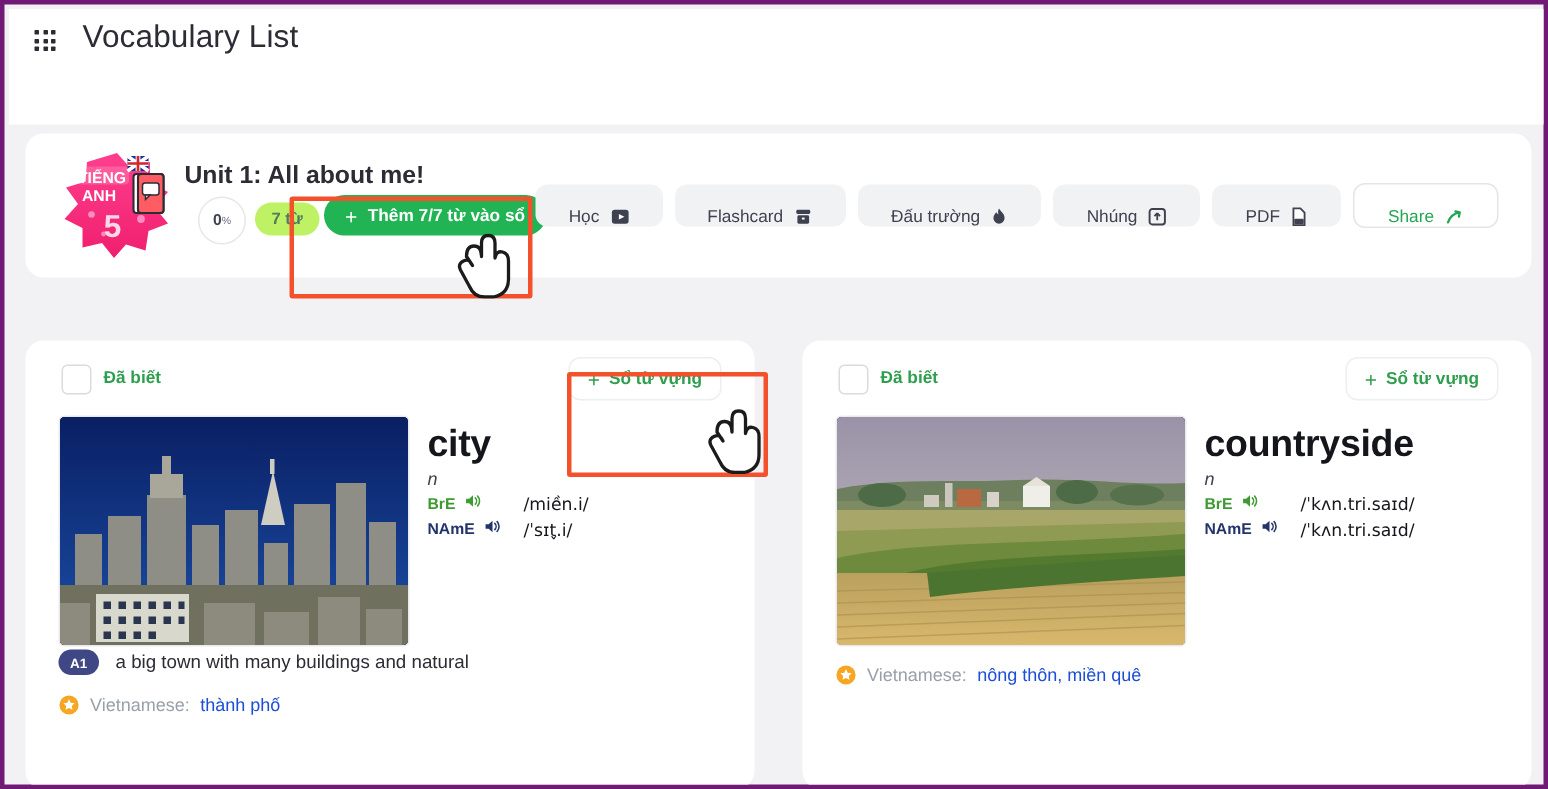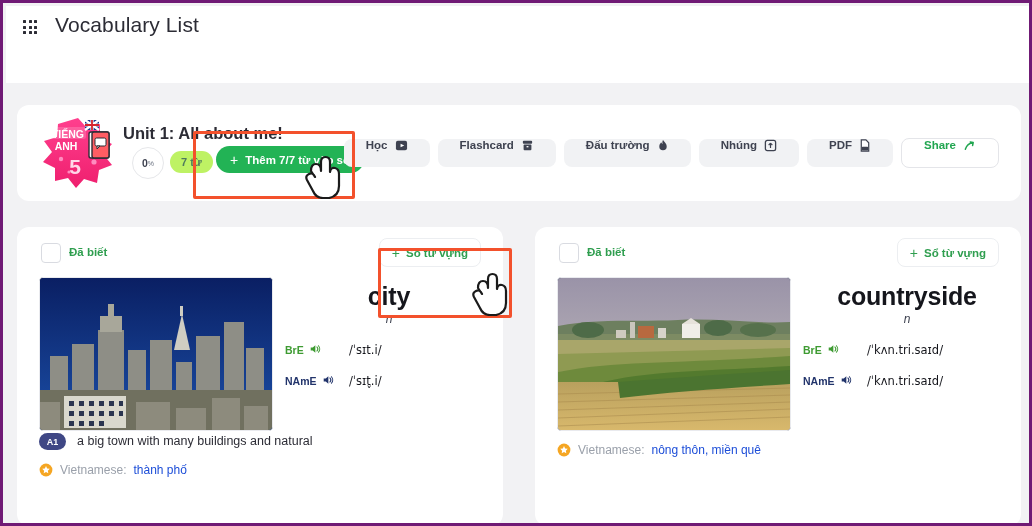"TIẾNG" .unit-card { top: 102px -> 86px }
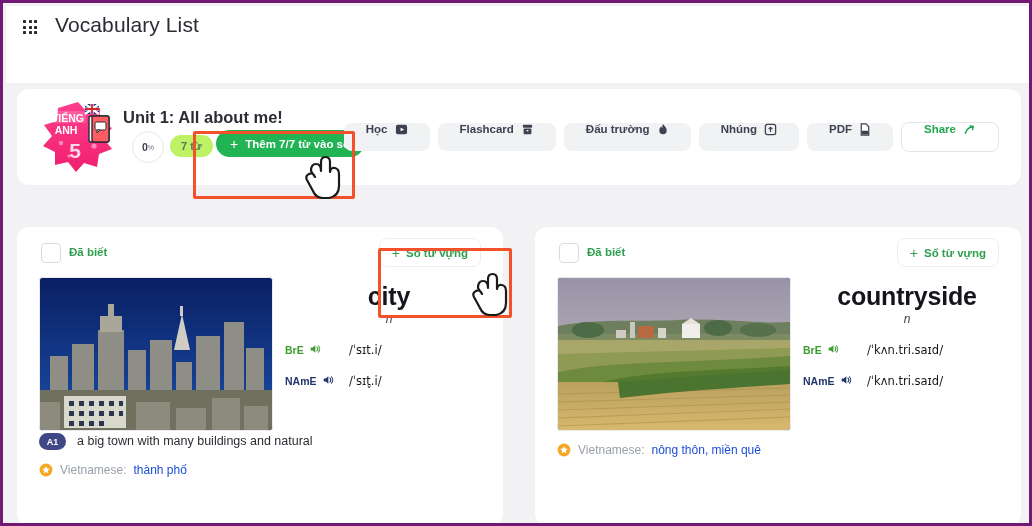"Học" .act { align-items: flex-start -> flex-end; font-weight: bold -> normal }
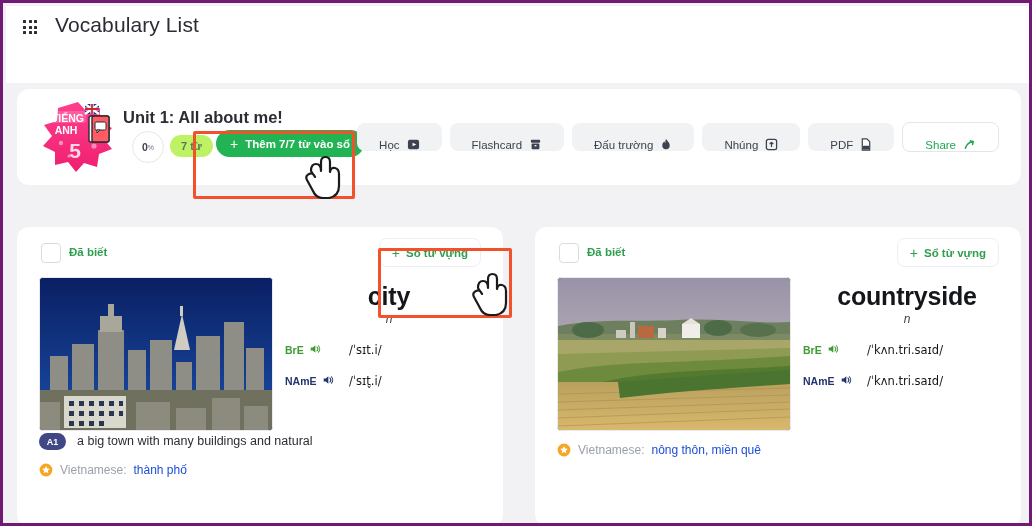"Đã biết" .vcard { text-align: center -> none }
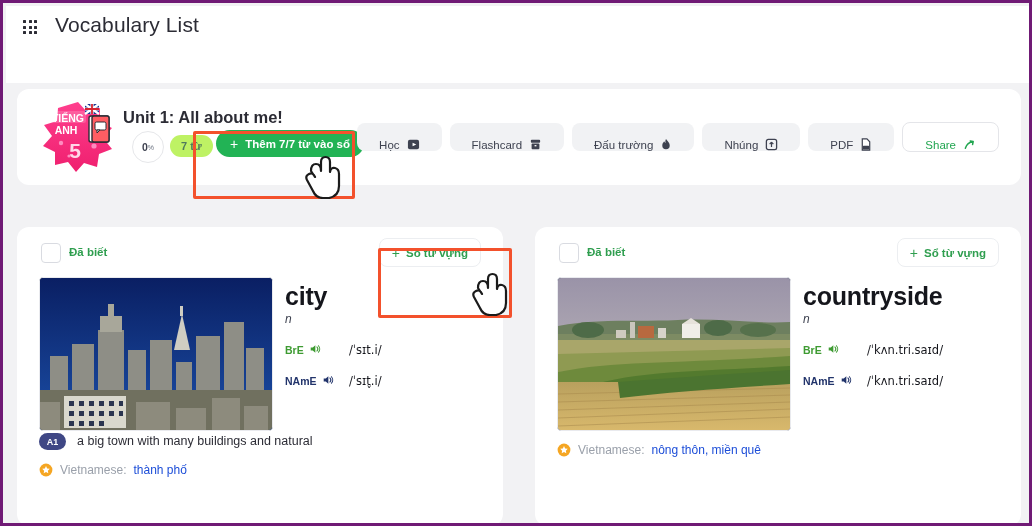"BrE" .prow { margin-top: 17px -> 2px }
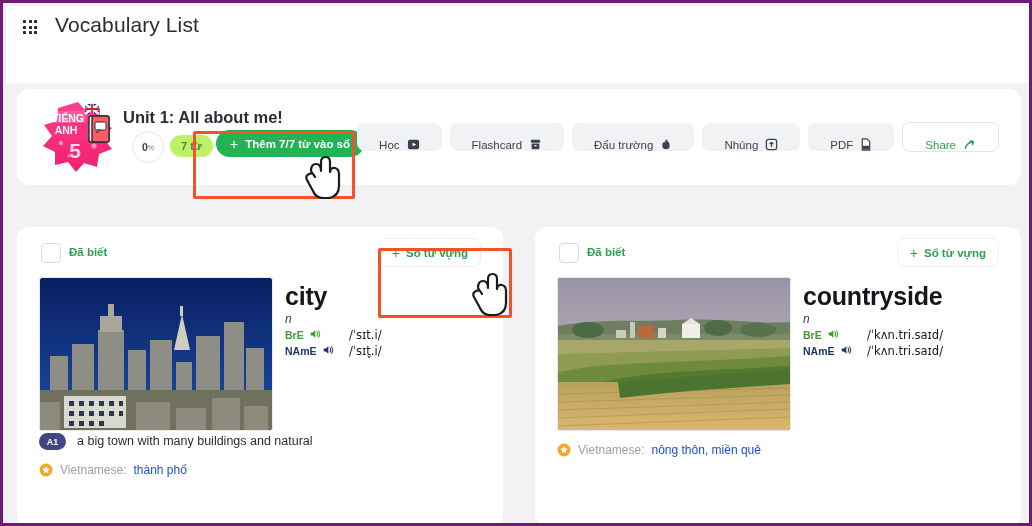"/ˈsɪt.i/" span.ipa { text: /ˈsɪt.i/ -> /miền.i/ }
